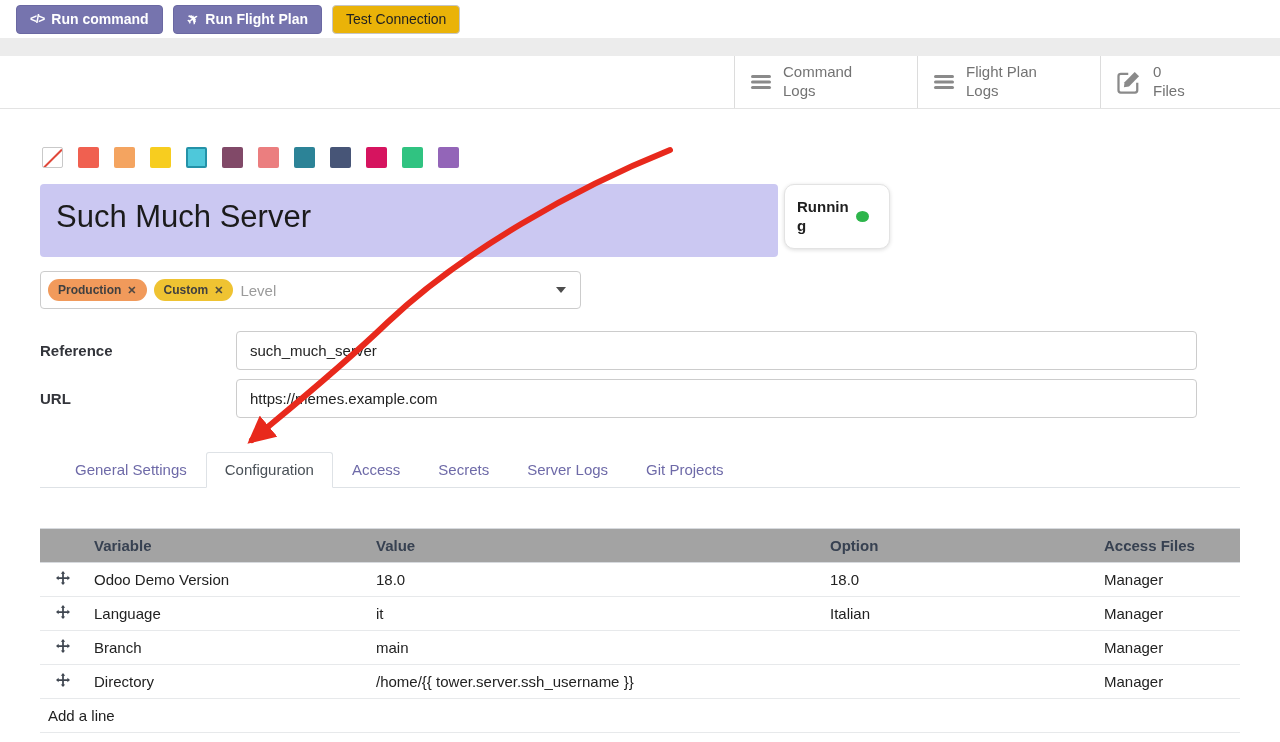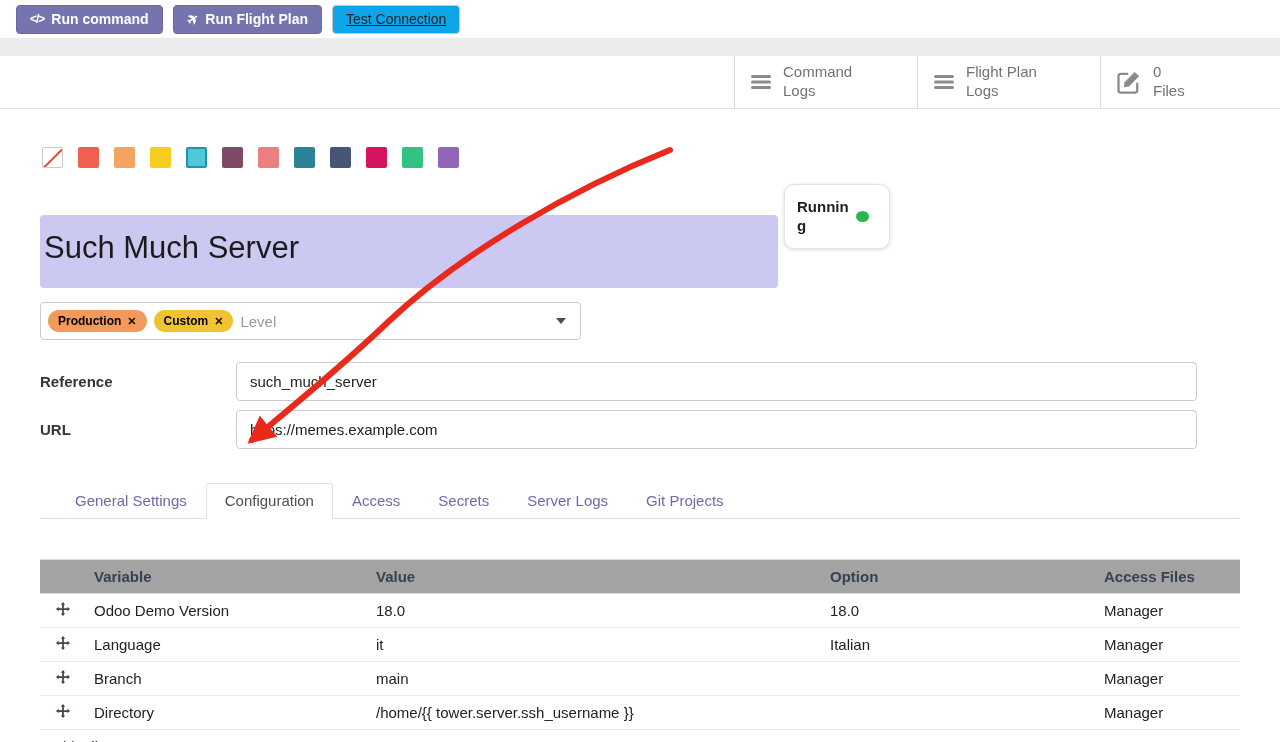"Test Connection" .btn-white { background: #0ea5e9 -> #eab308; text-decoration: underline -> none }
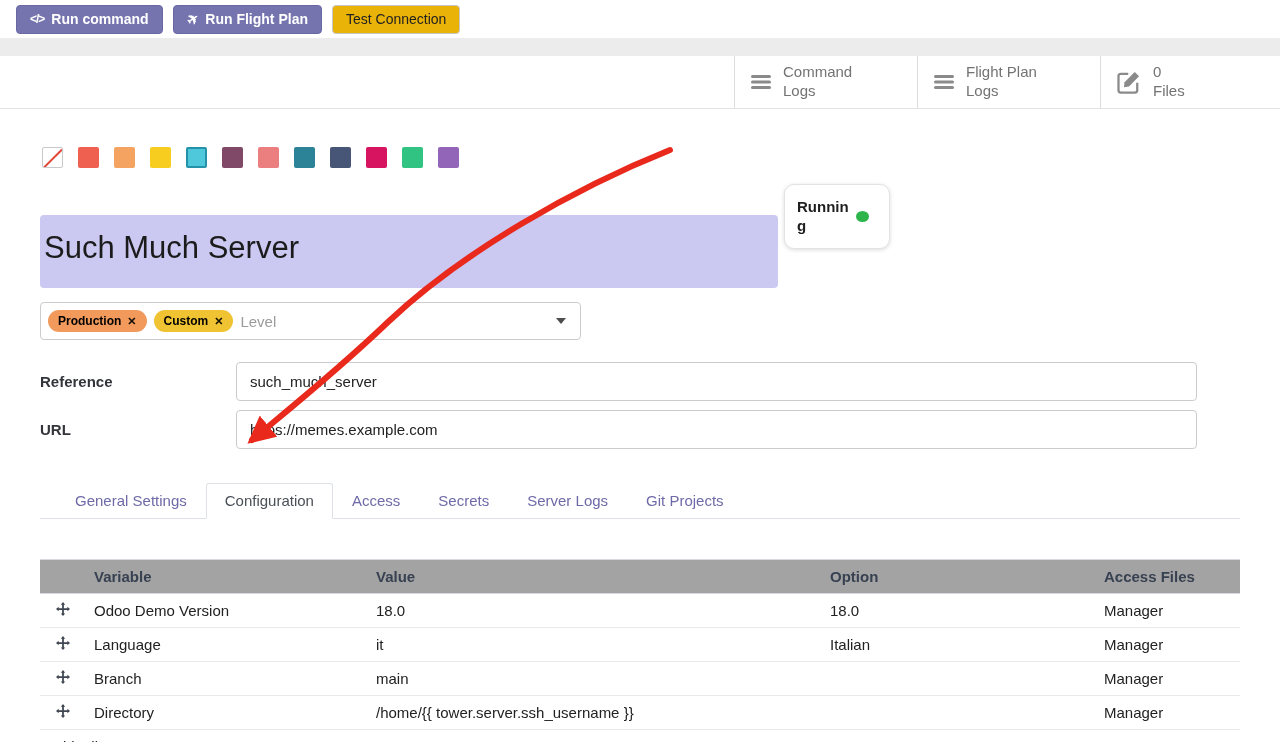"Such Much Server" .server-name { margin-top: 31px -> none; padding: 15px 4px -> 15px 16px }
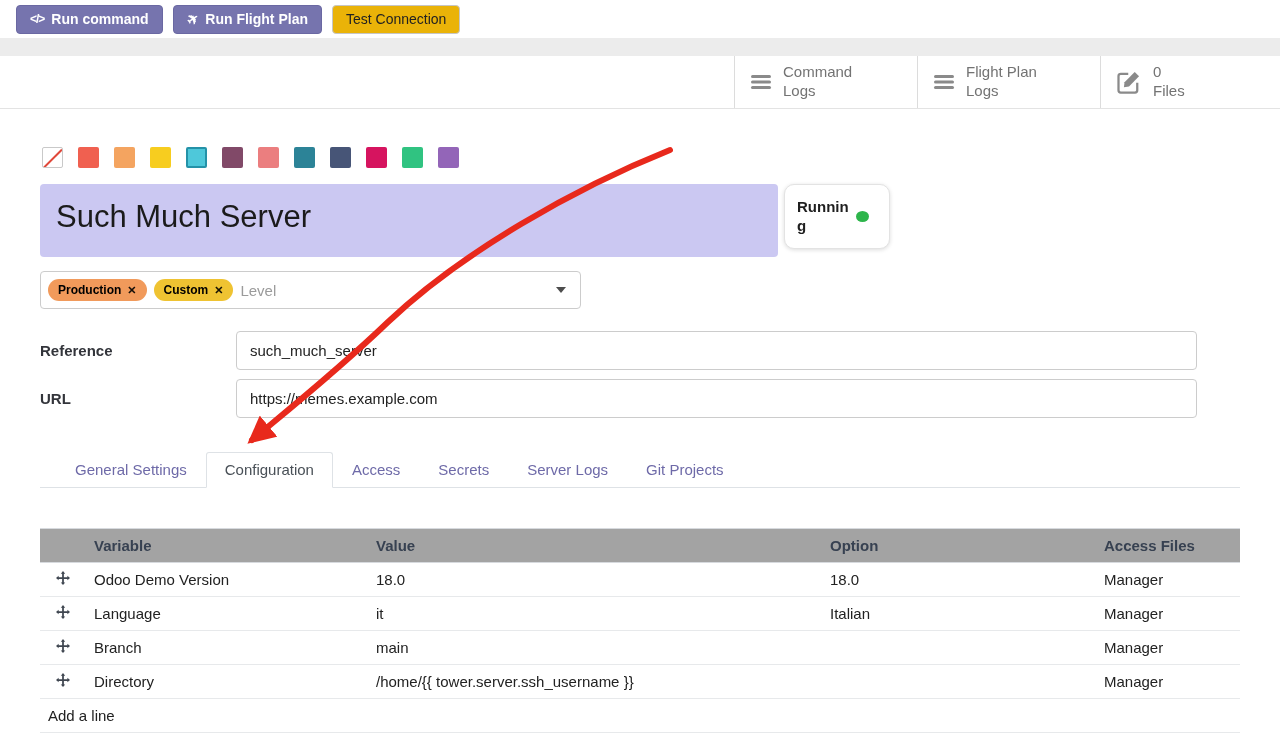"Production" .tag { color: #000000 -> #404040 }
